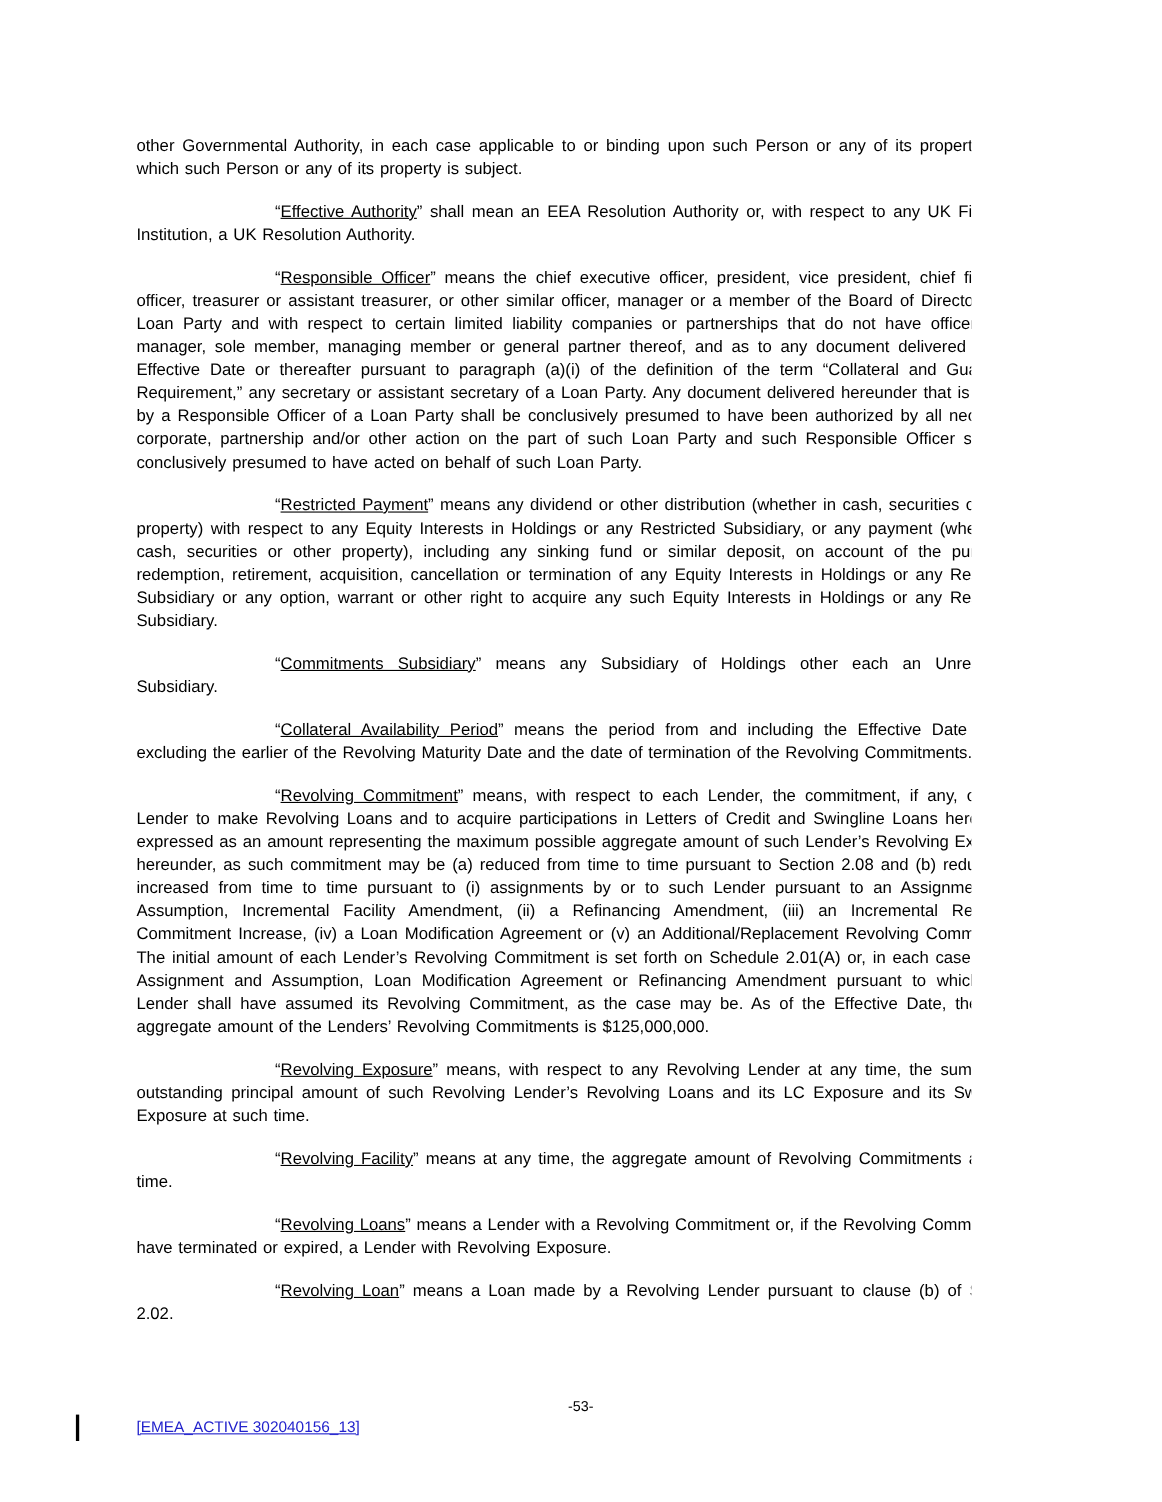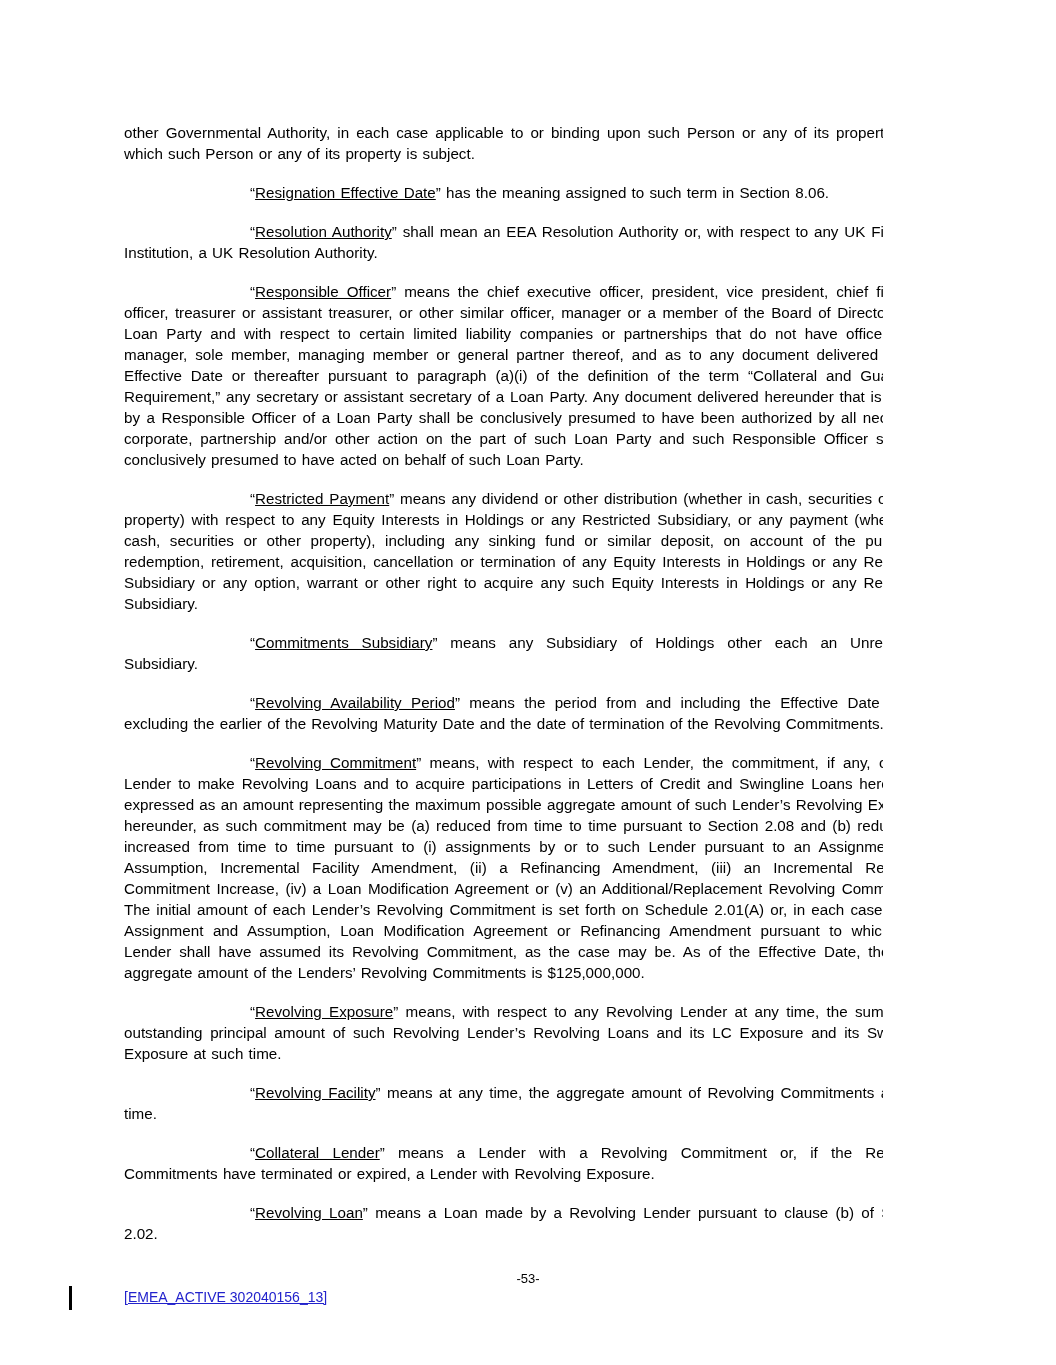"“Resignation Effective Date” has the" p.para { html: <p><span>“</span><span>Resignation Effective Date</span><span>” has the meaning assigned to such term in Section 8.06.</span></p> -> none }
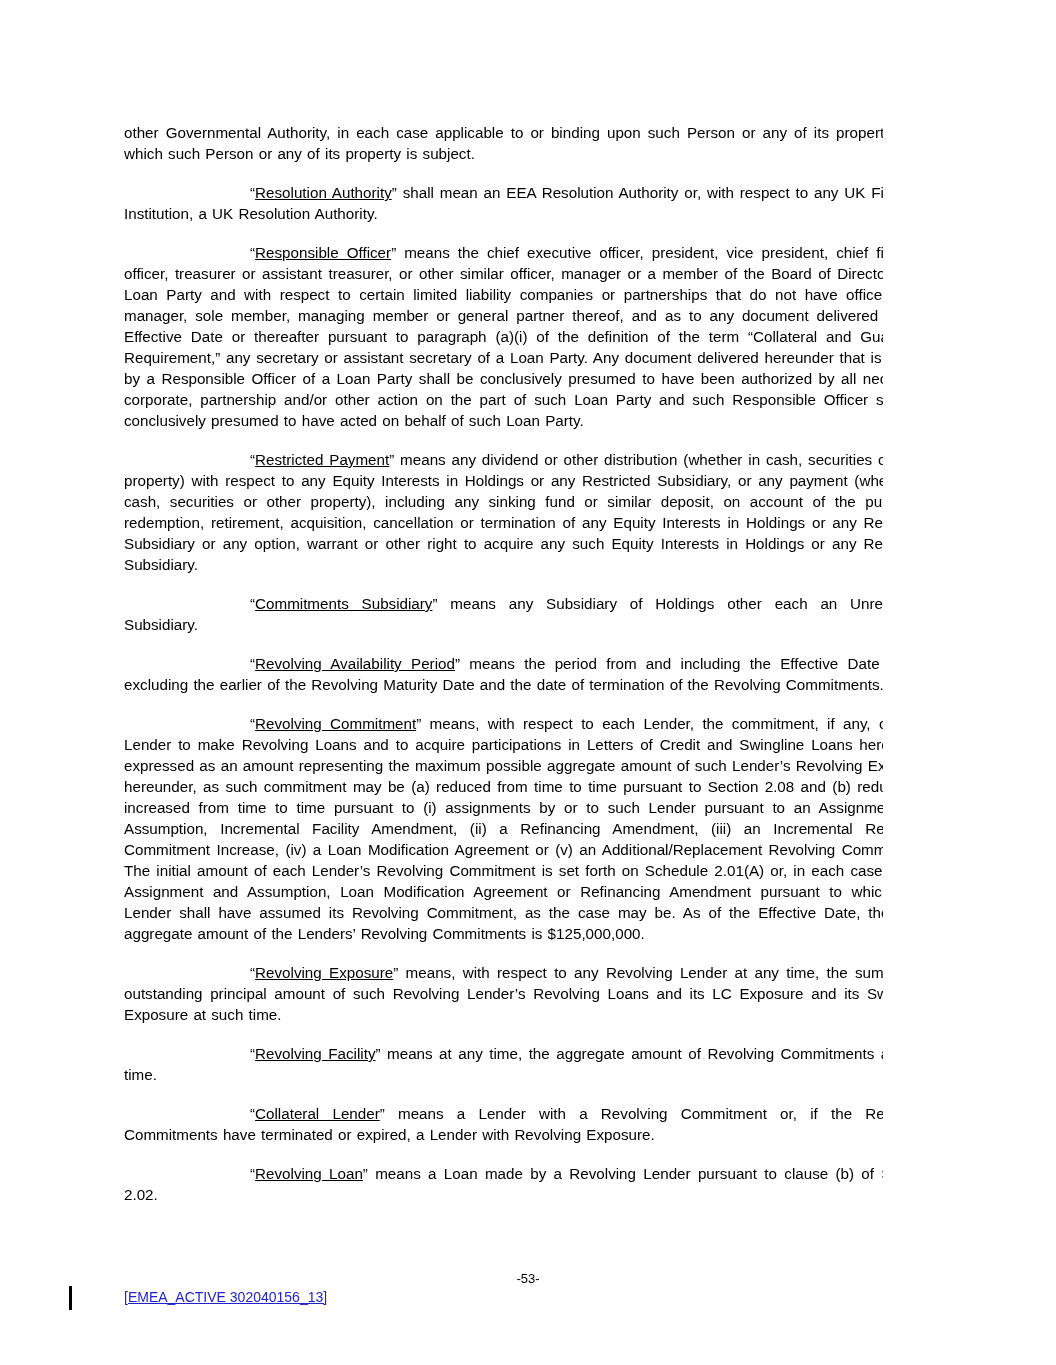"Resolution Authority" span.term { text: Resolution -> Effective }
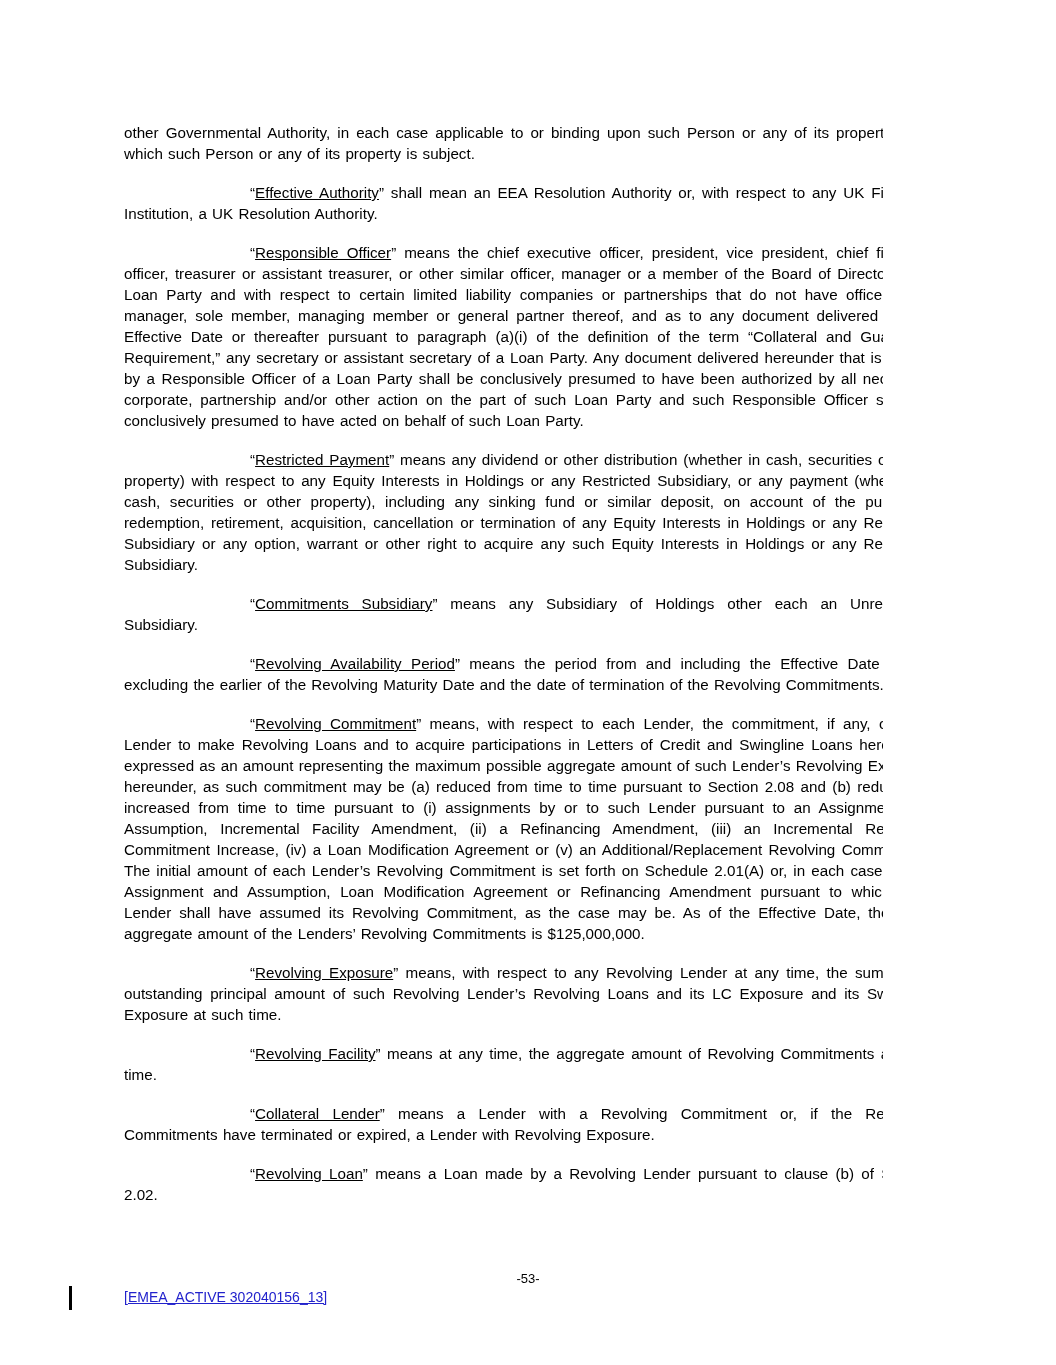"Revolving Availability Period" span.term { text: Revolving -> Collateral }
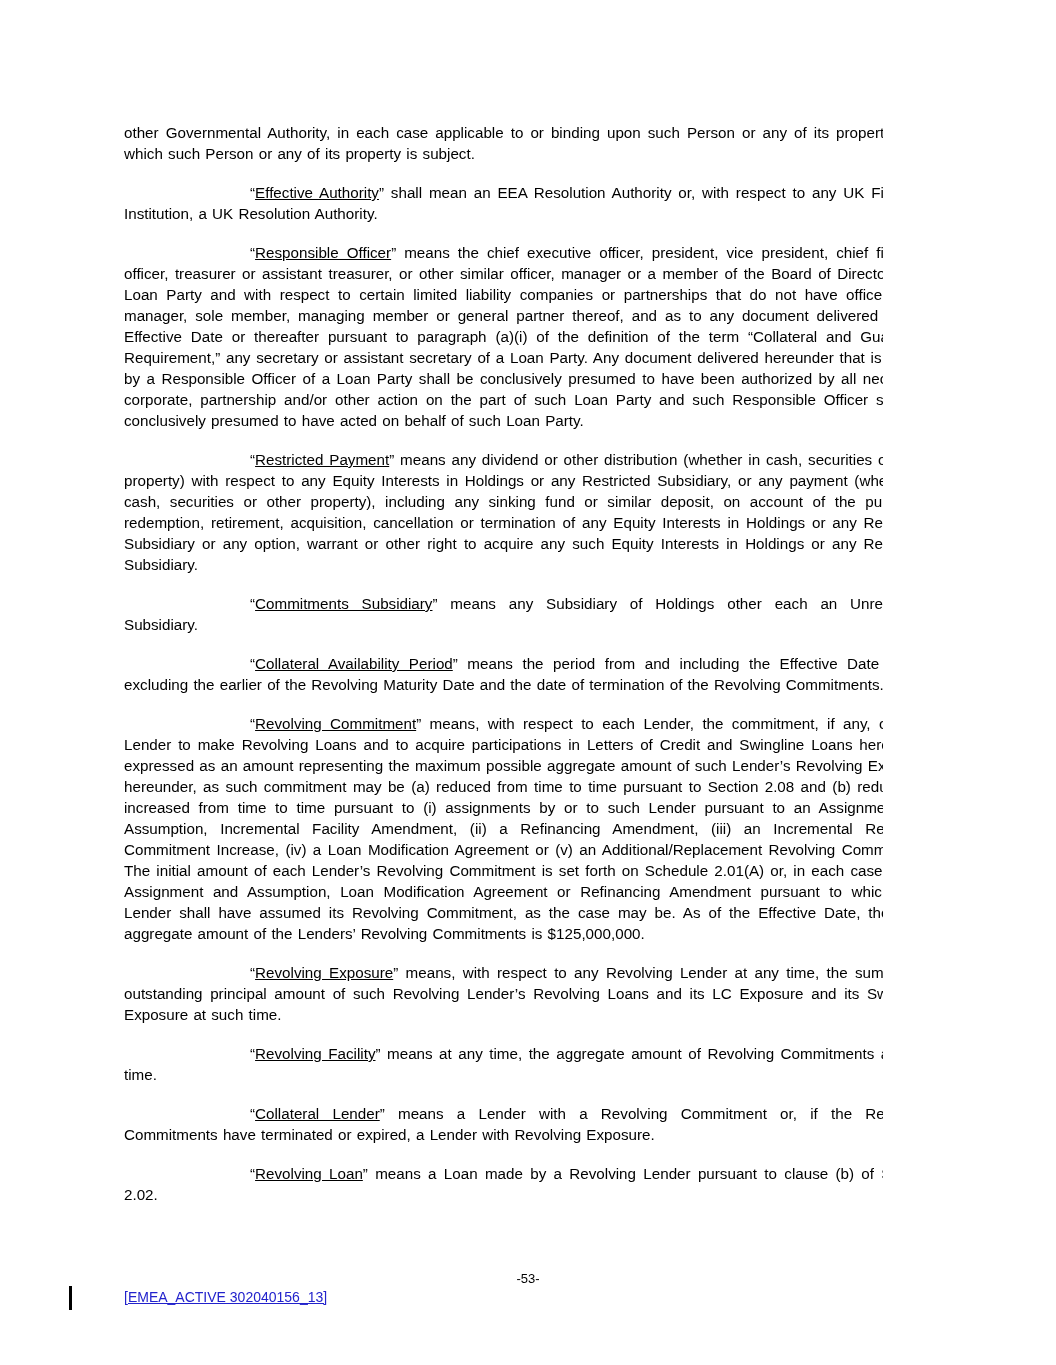"Collateral Lender" span.term { text: Collateral Lender -> Revolving Loans }
